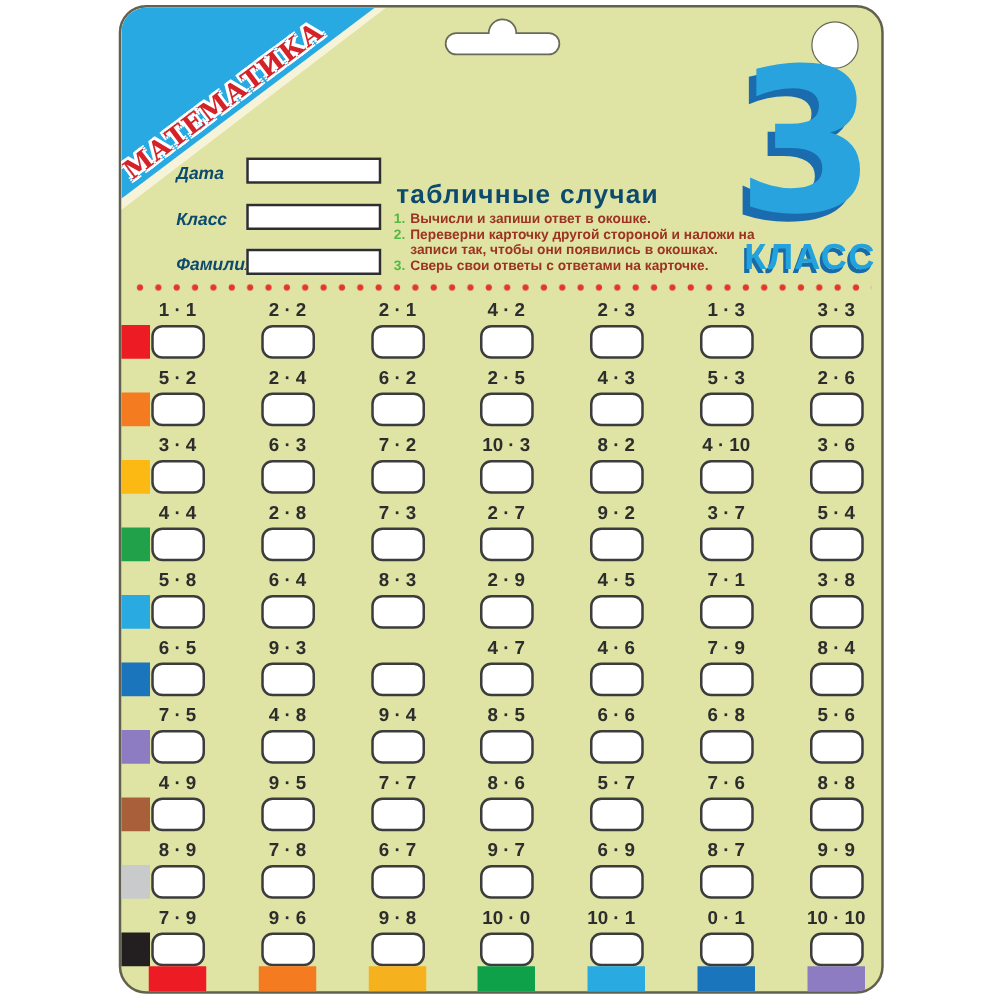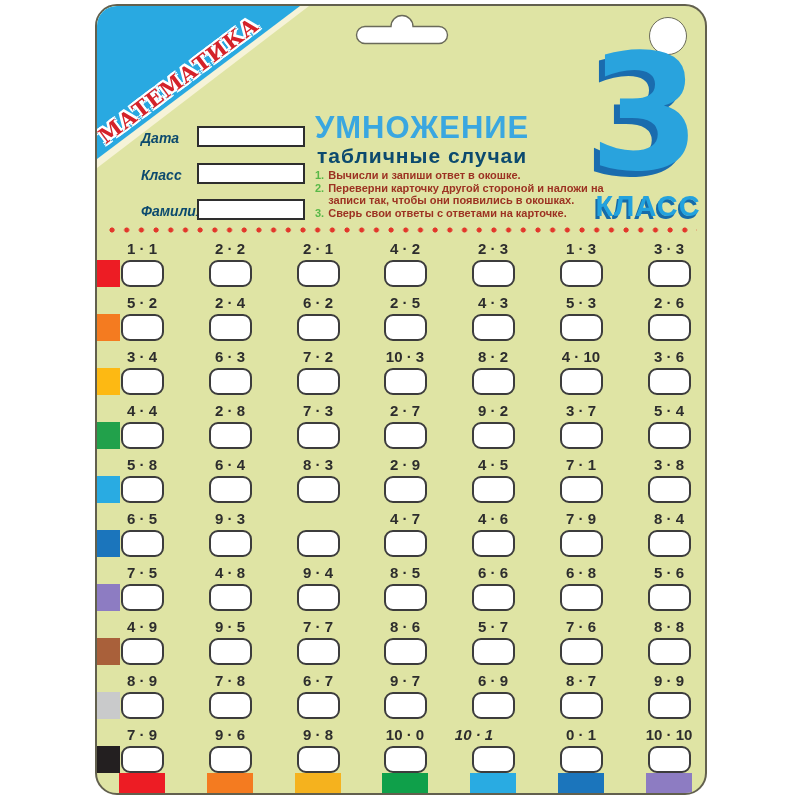"УМНОЖЕНИЕ" div.subject-title { html: <div>УМНОЖЕНИЕ</div> -> none }
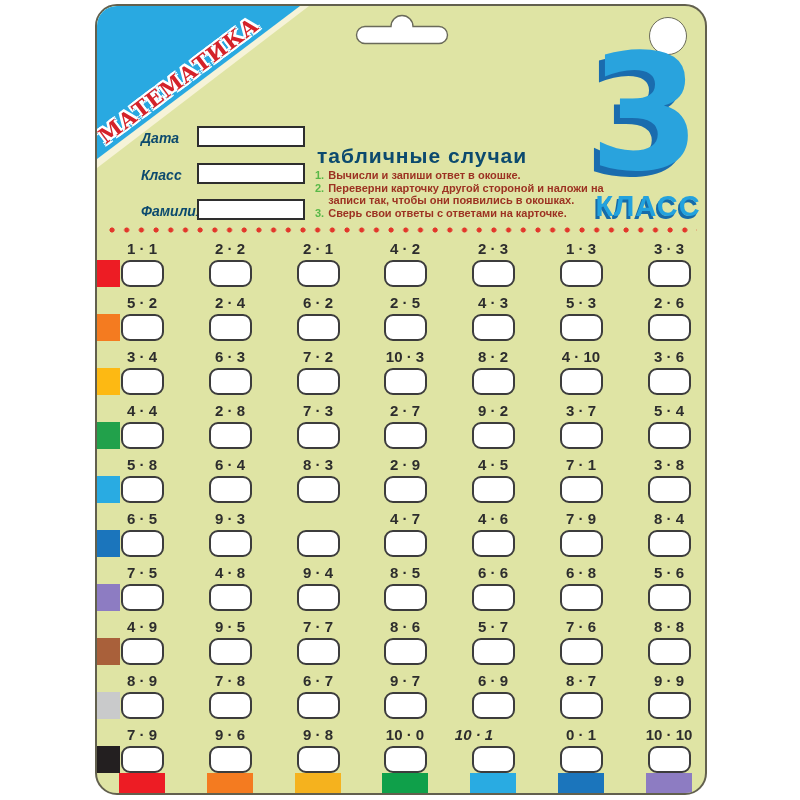"10 · 1" div.prob-label { font-style: italic -> none; left: 377px -> 392px }
